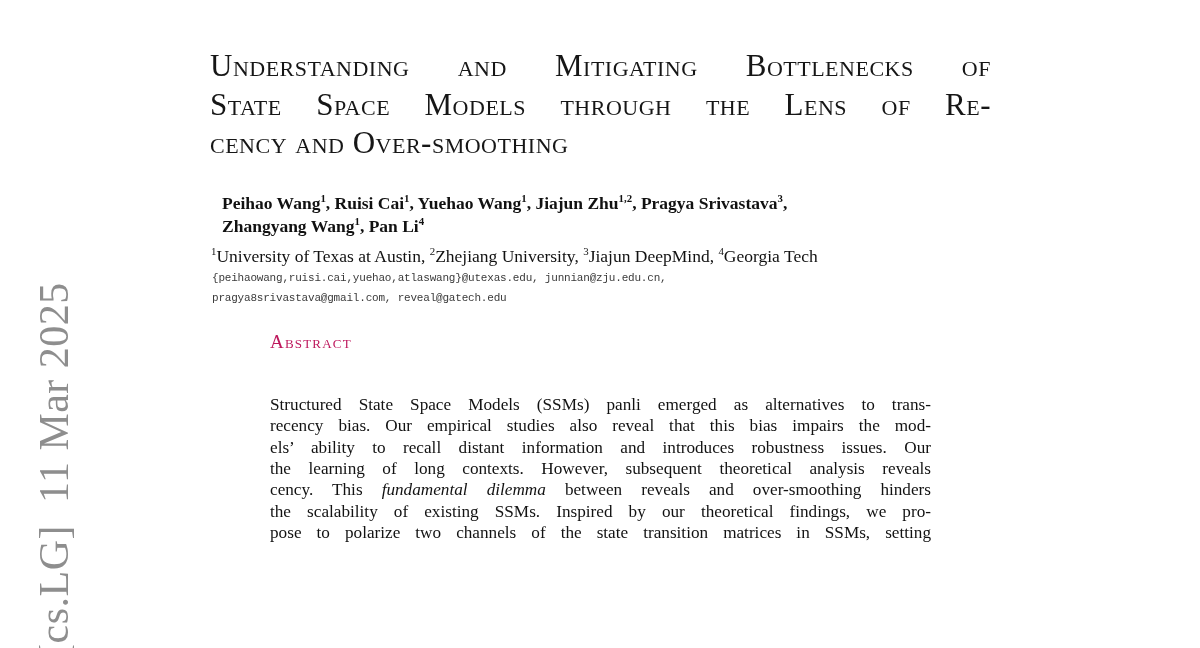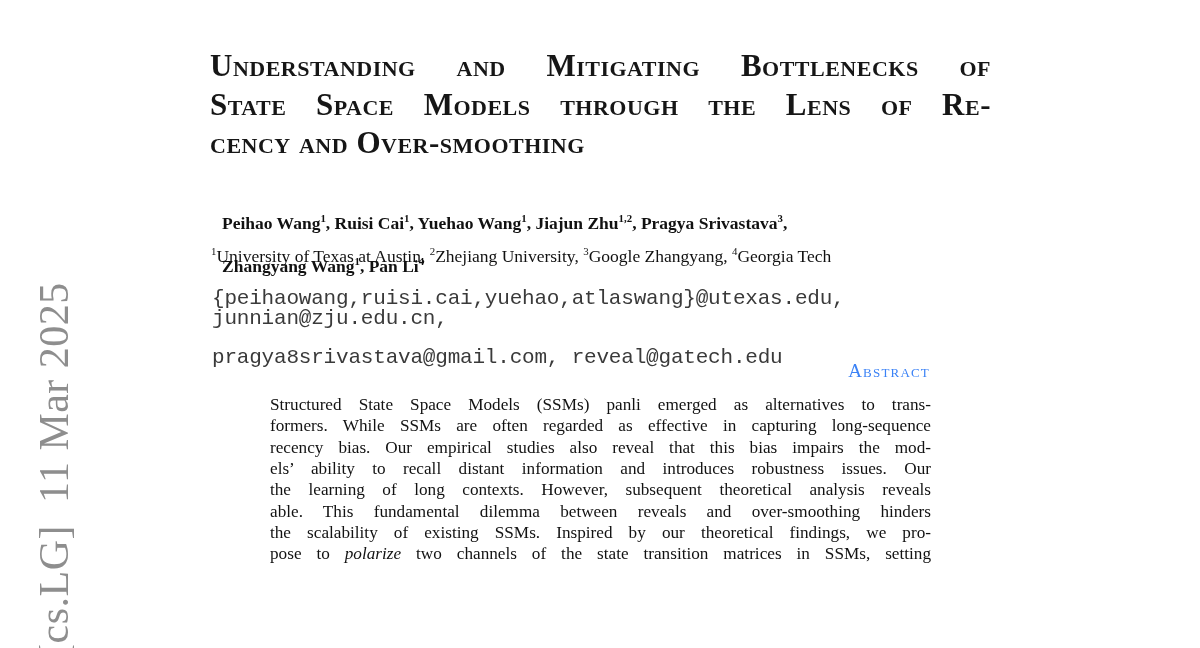"Understanding and Mitigating Bottlenecks" .title { font-weight: 700 -> 400 }
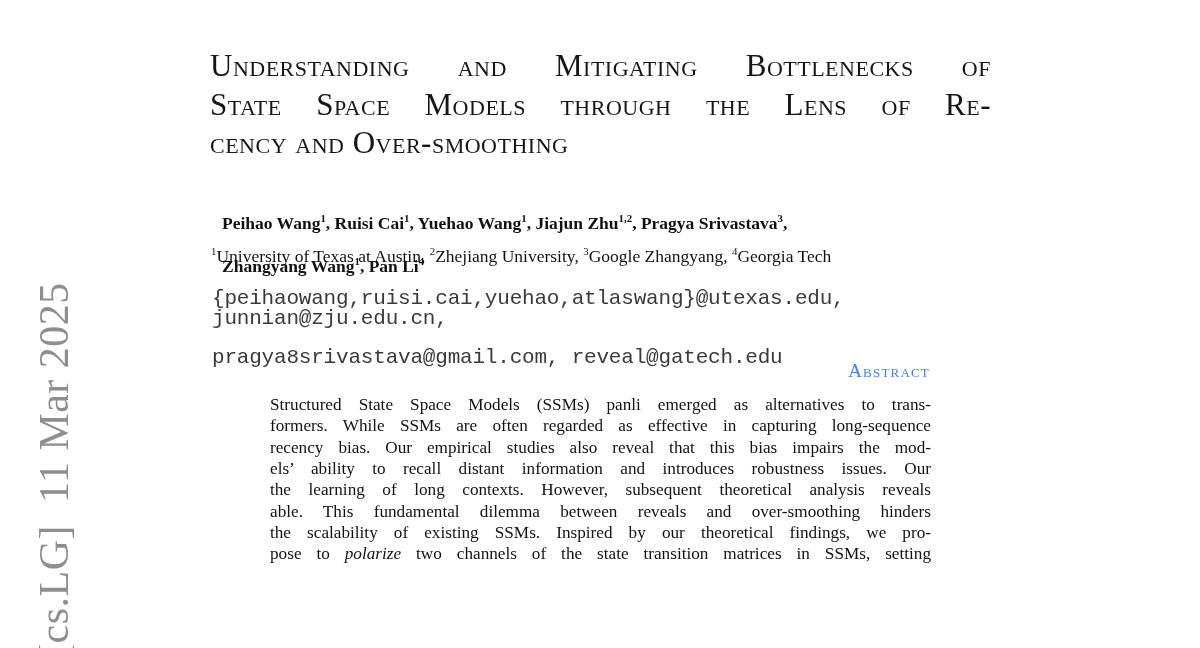"Peihao Wang1, Ruisi Cai1, Yuehao" .pline { margin-top: 20px -> none }
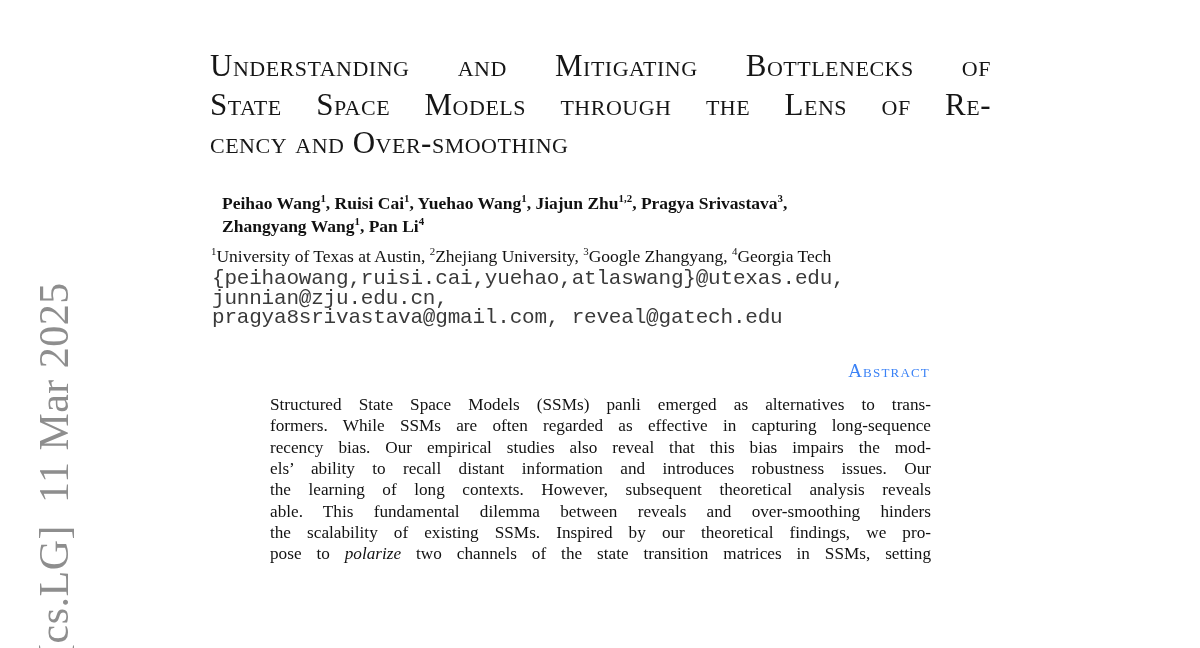"Google Zhangyang," span { text: Google Zhangyang -> Jiajun DeepMind }
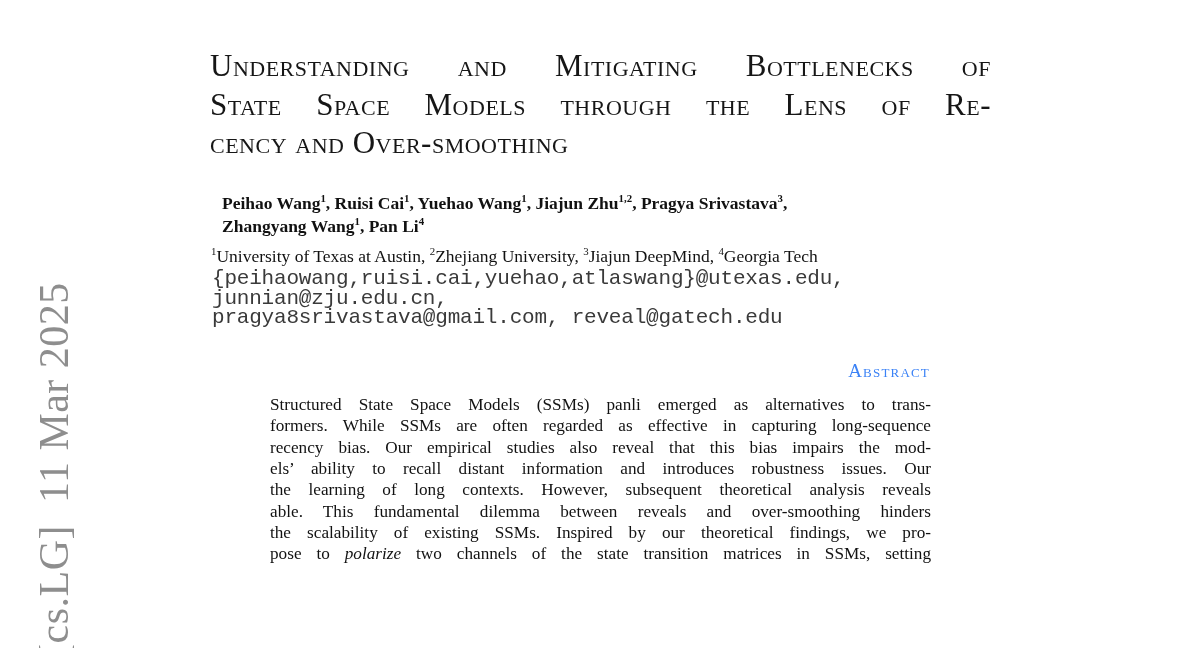"{peihaowang,ruisi.cai,yuehao,atlaswang}@" .emails { font-size: 21px -> 11px }
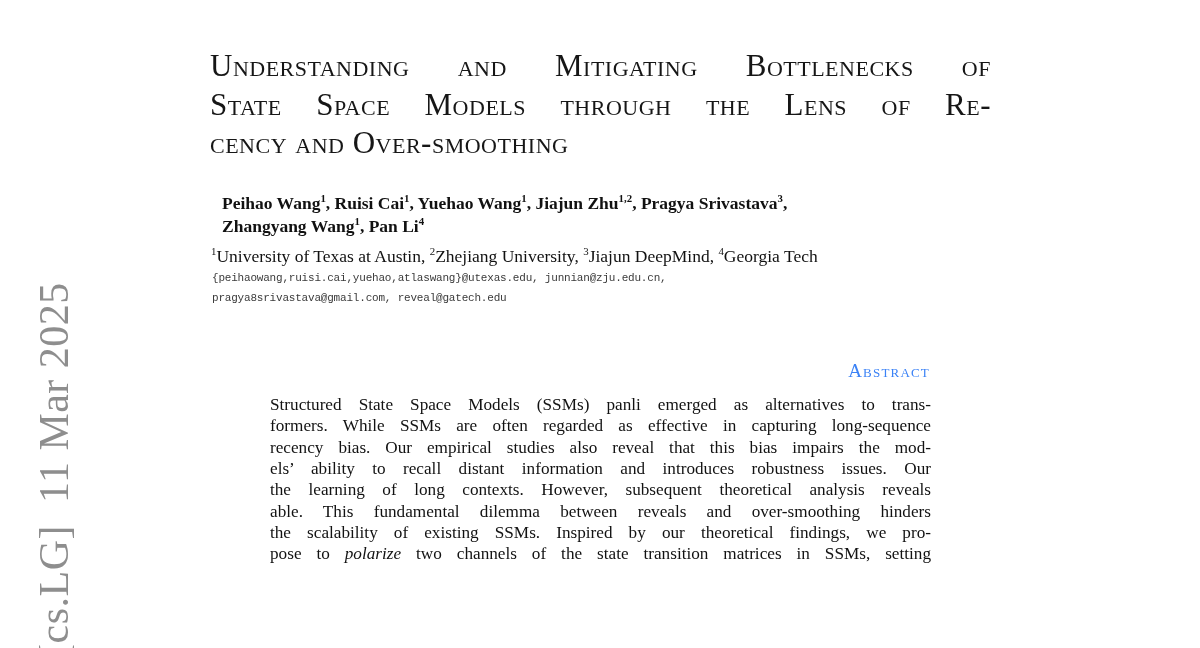"Abstract" .abstract-heading { color: #3b82f6 -> #be185d; text-align: right -> left; top: 360px -> 331px }
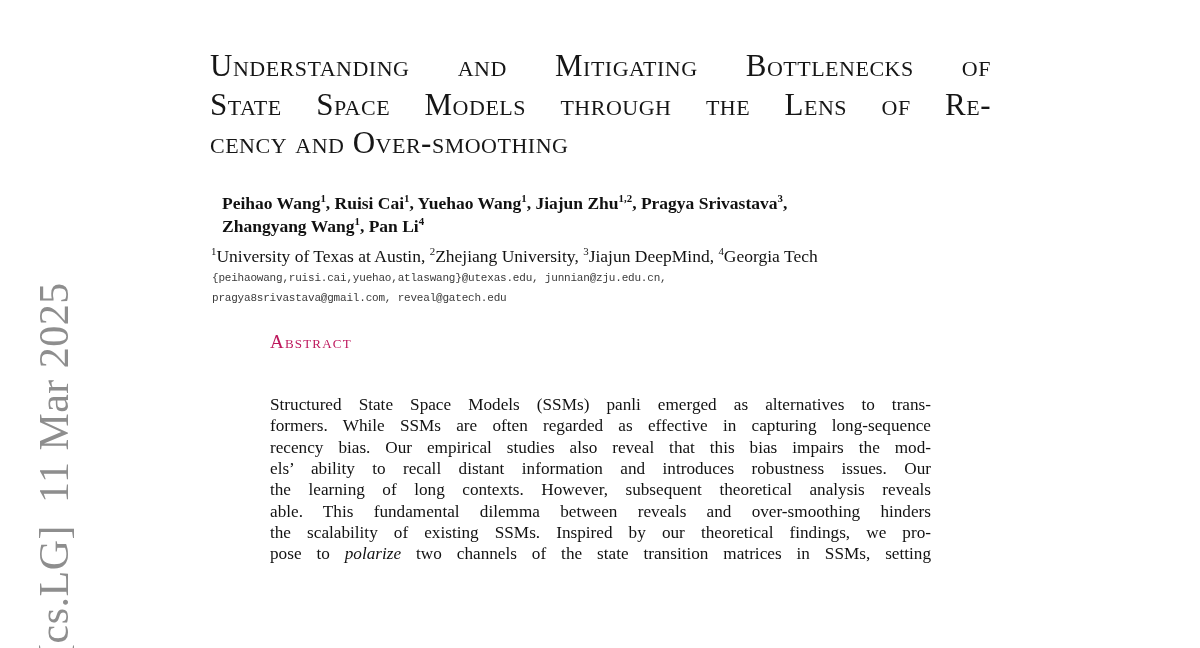"formers. While SSMs are often" div.jline { html: <div><span>formers. While SSMs are often regarded as effective in capturing long-sequence</span></div> -> none }
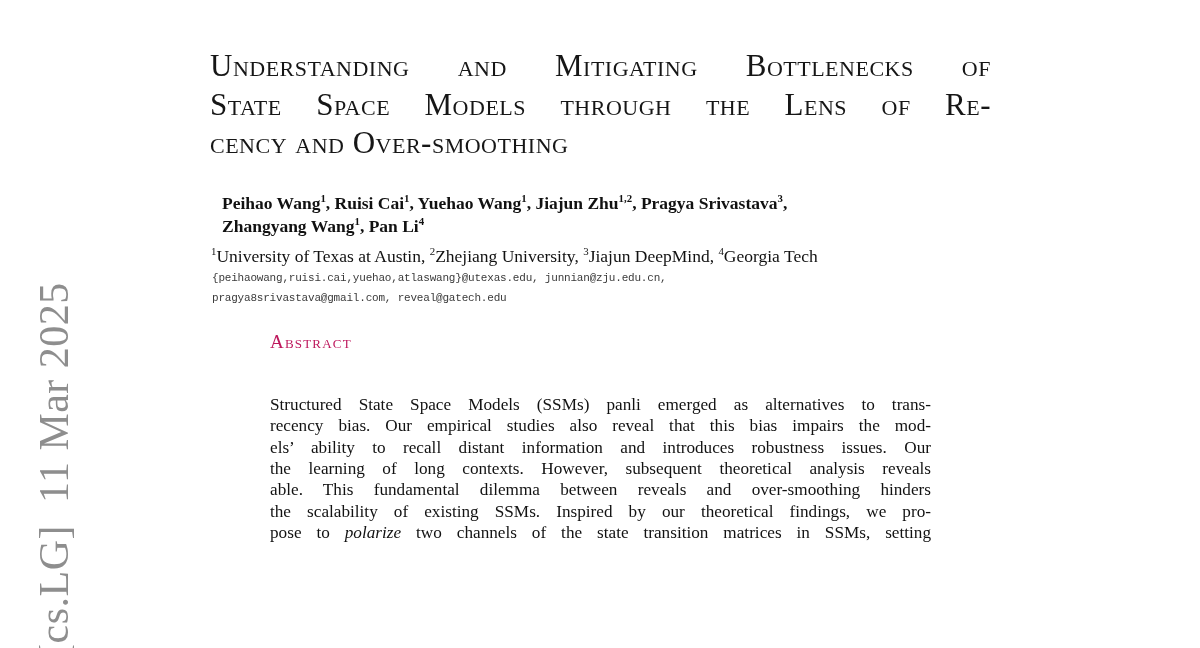"able. This" span { text: able -> cency }
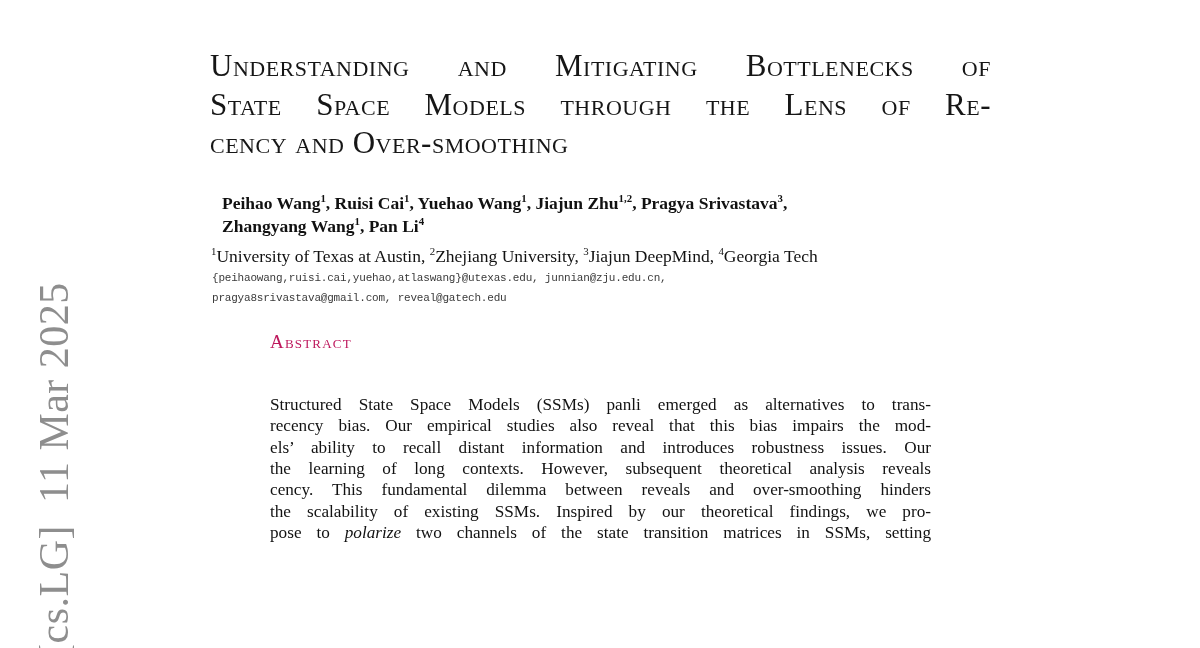"fundamental dilemma" span { font-style: none -> italic }
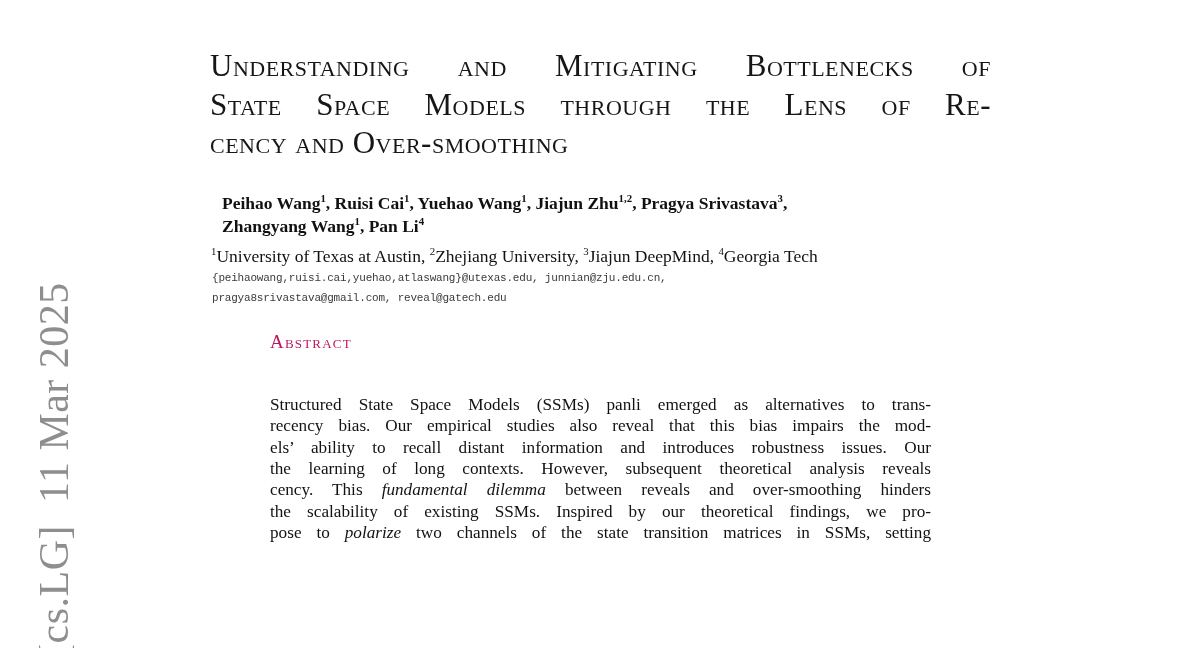"polarize" span { font-style: italic -> none }
